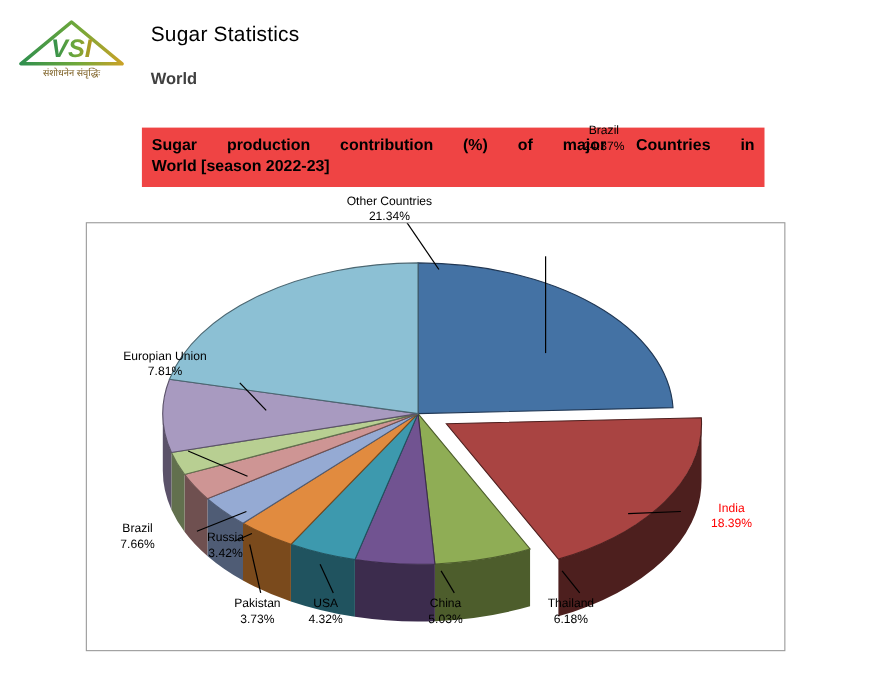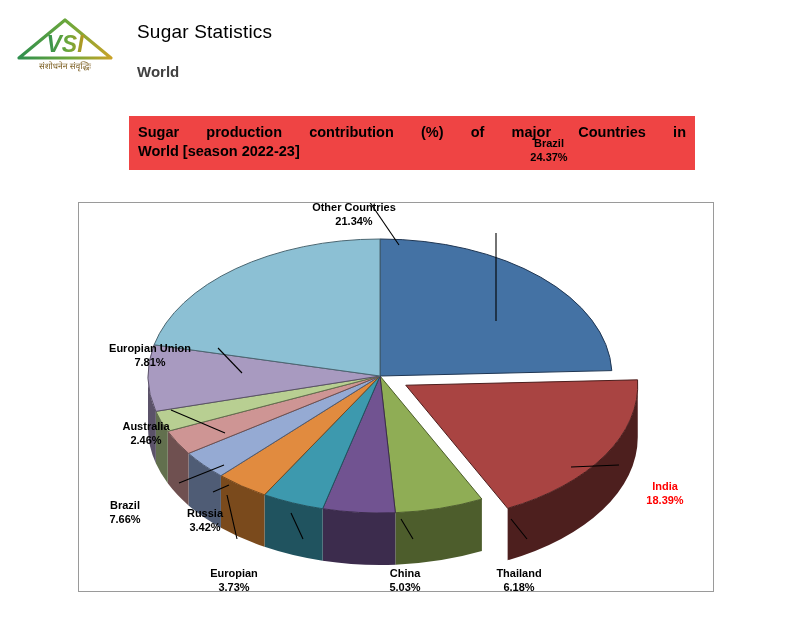"Brazil" .lbl { font-weight: bold -> normal; margin-top: 24px -> none }
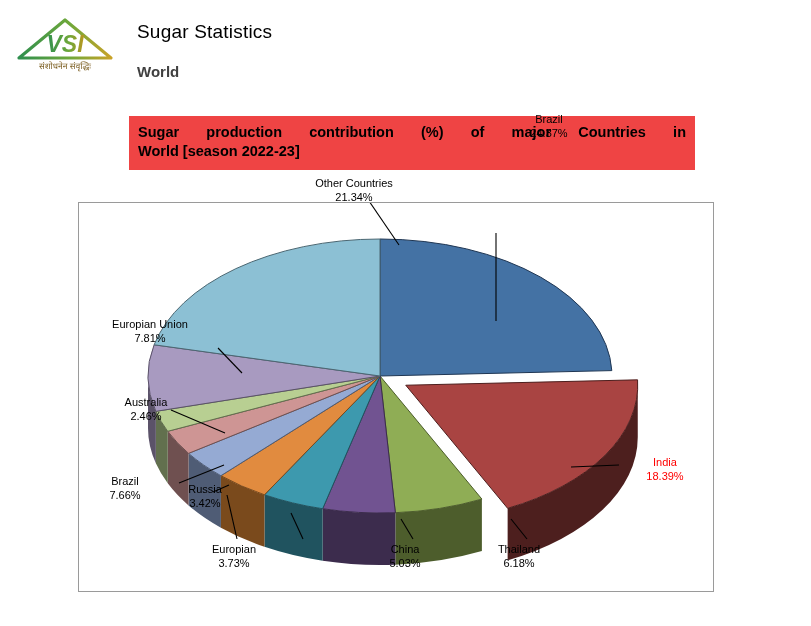"Australia" div.lbl { html: <div> <span>Australia</span> <span>2.46%</span> </div> -> none }
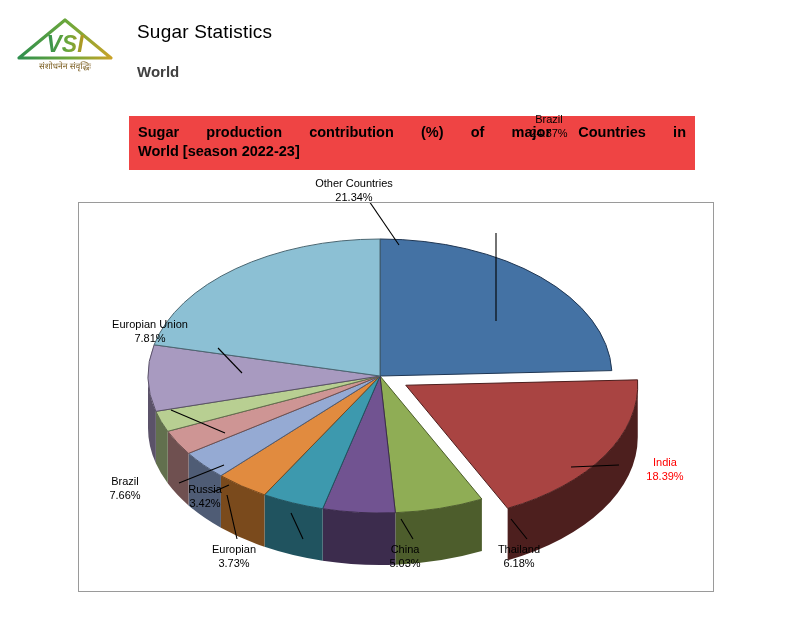"Europian" span { text: Europian -> Pakistan }
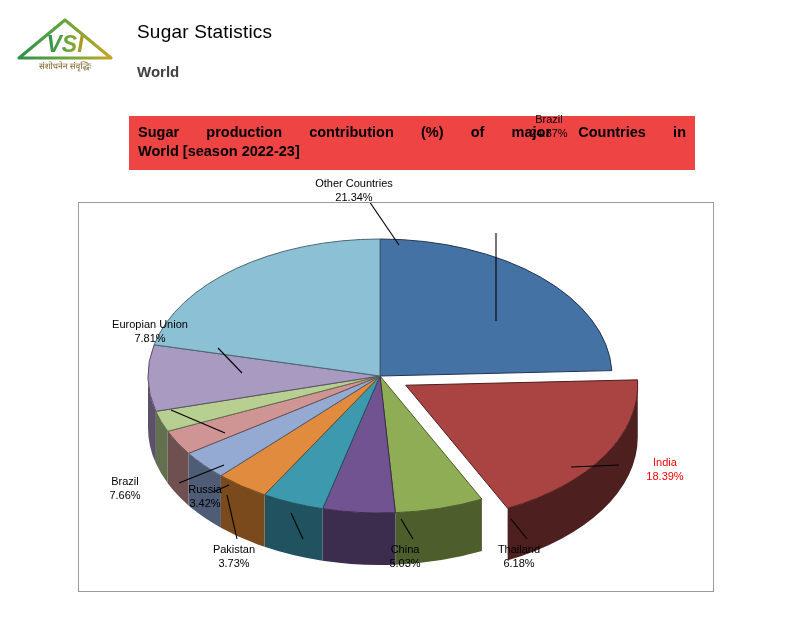"USA" div.lbl { html: none -> <div> <span>USA</span> <span>4.32%</span> </div> }
